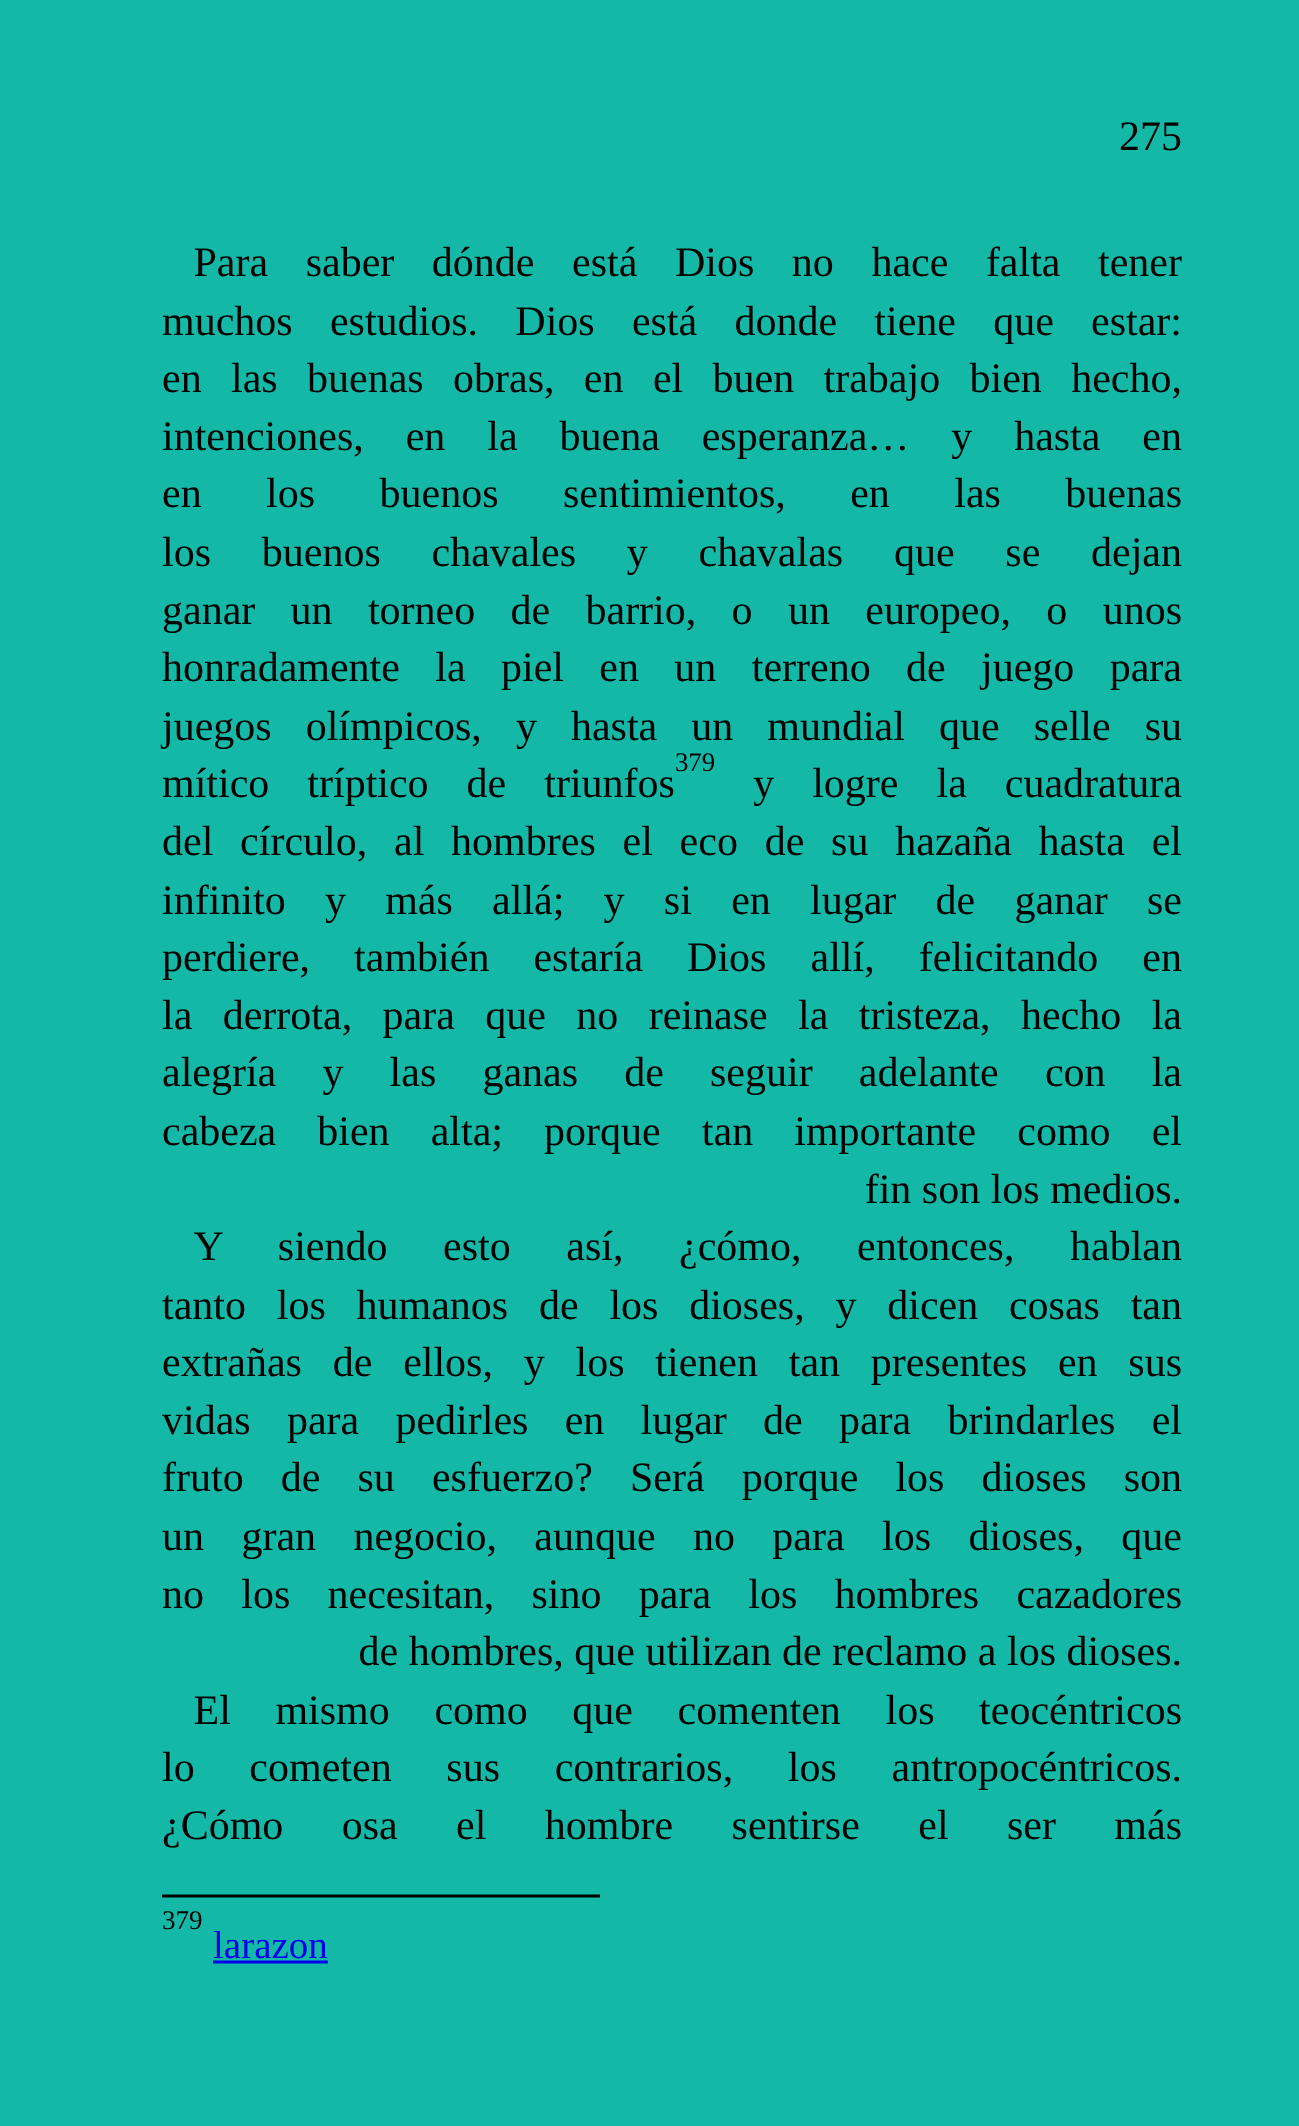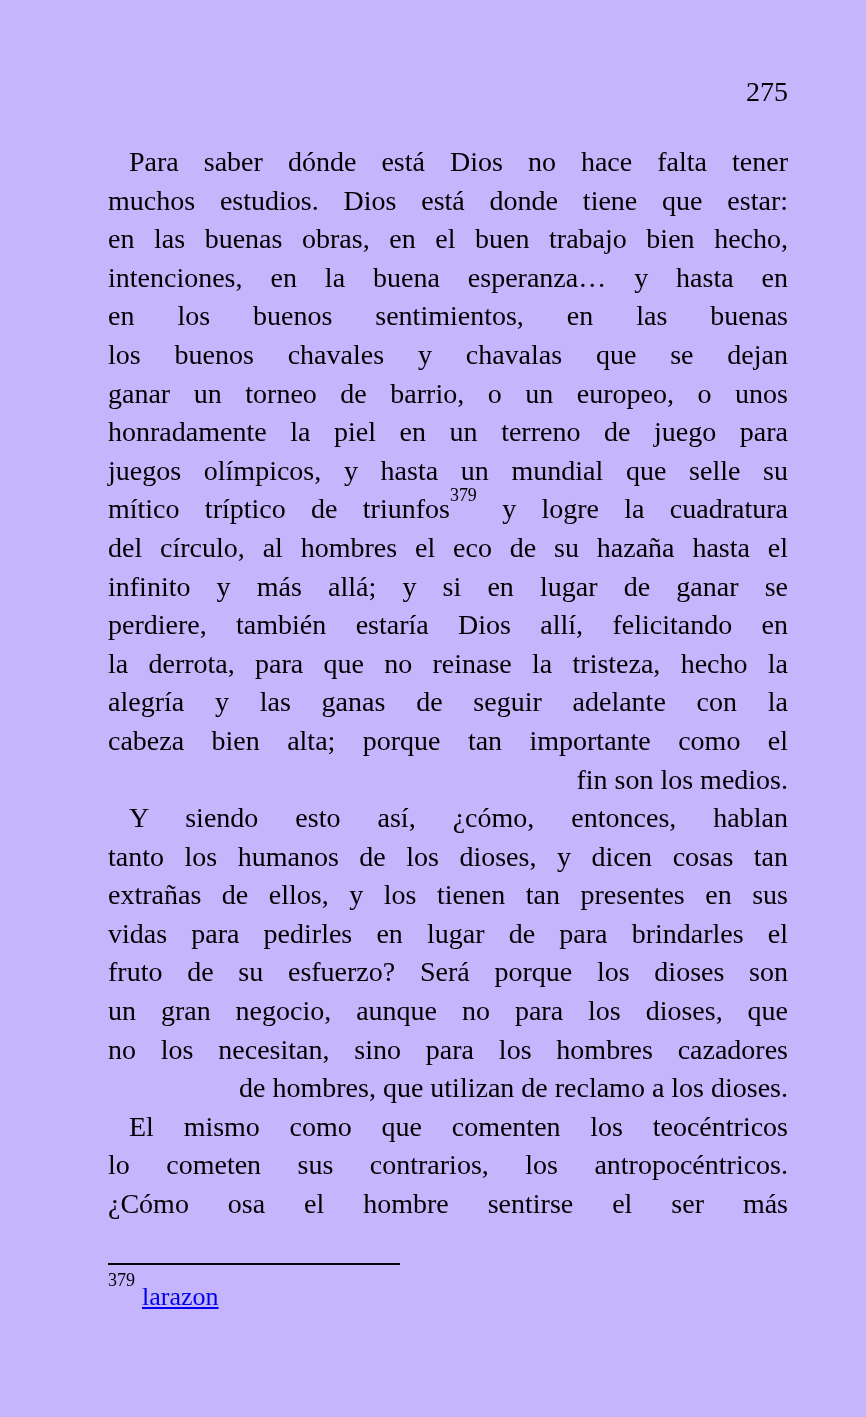"275" .page { background: #c4b5fd -> #14b8a6 }
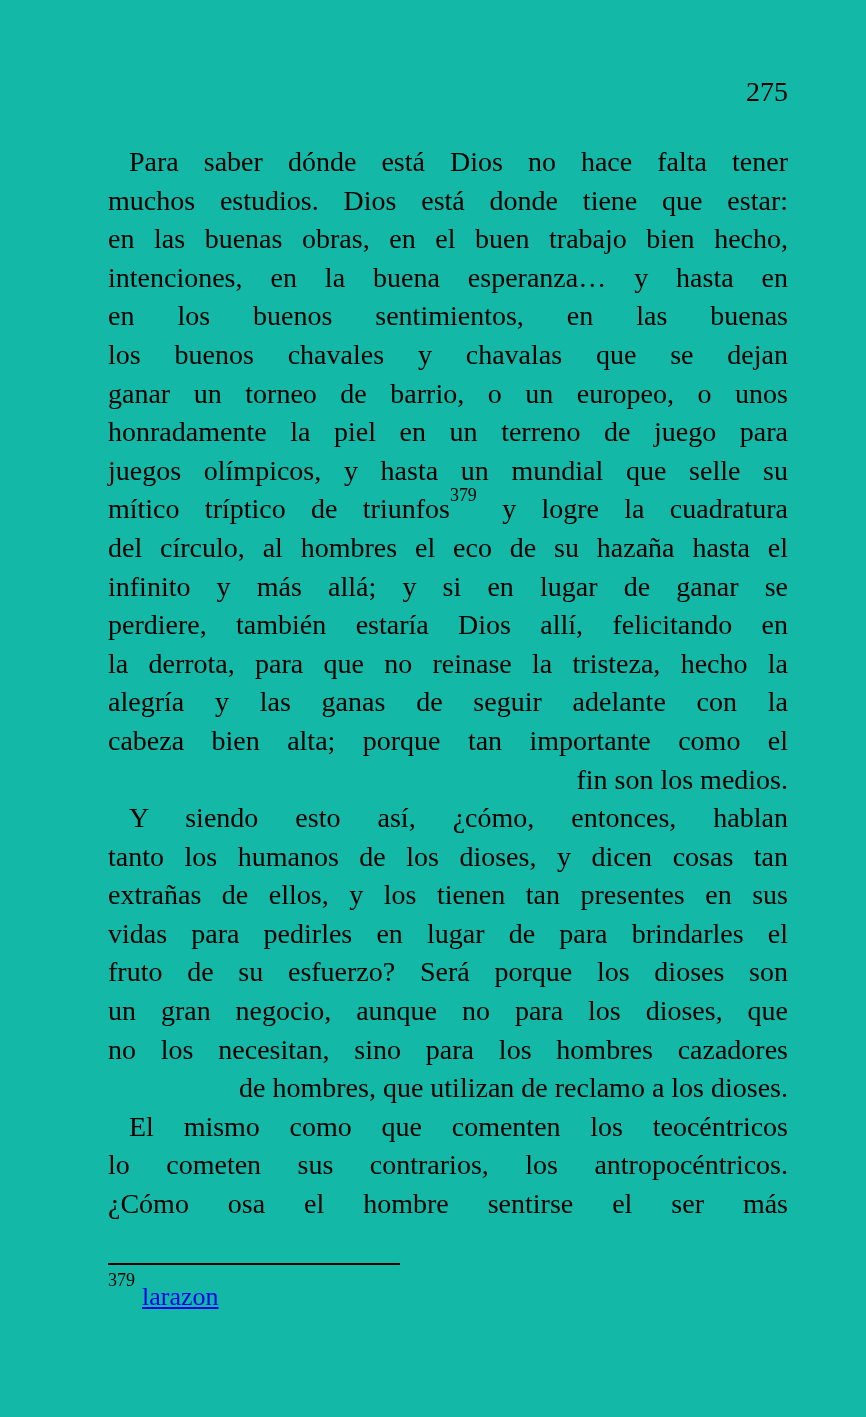"Para saber dónde está Dios" .body-text { top: 143px -> 157px }
